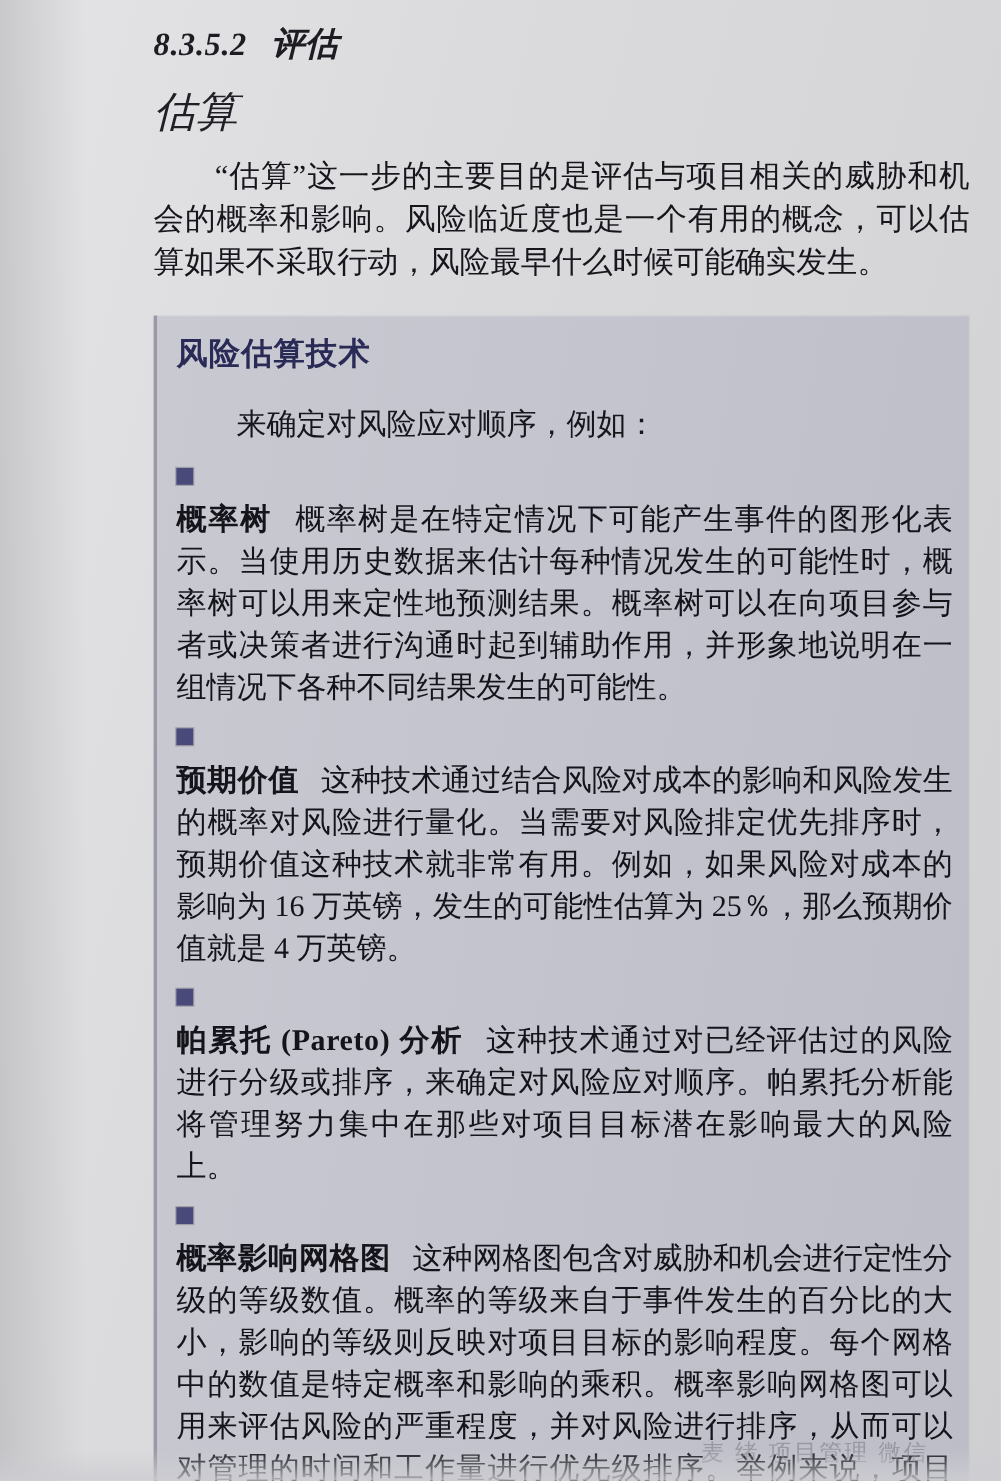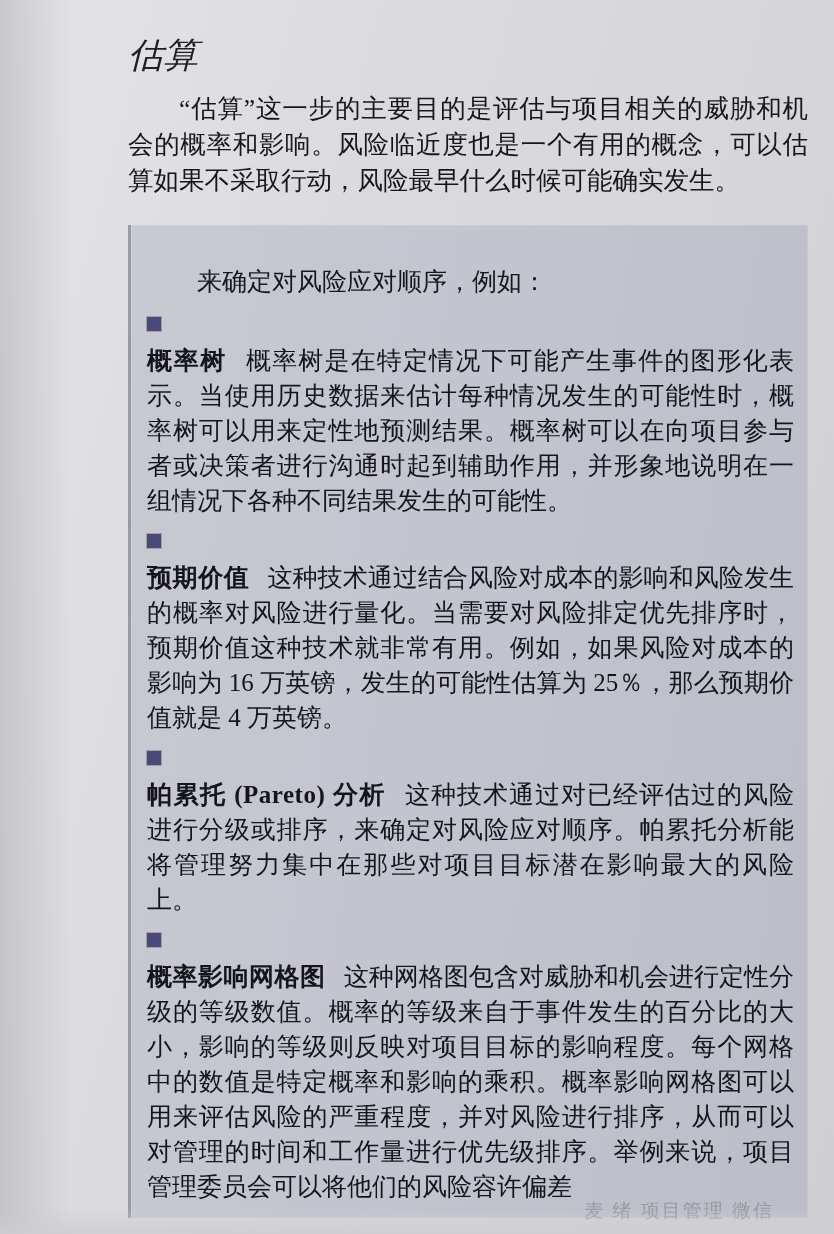"8.3.5.2" div.sec-head { html: none -> <div> <span>8.3.5.2</span> <span>评估</span> </div> }
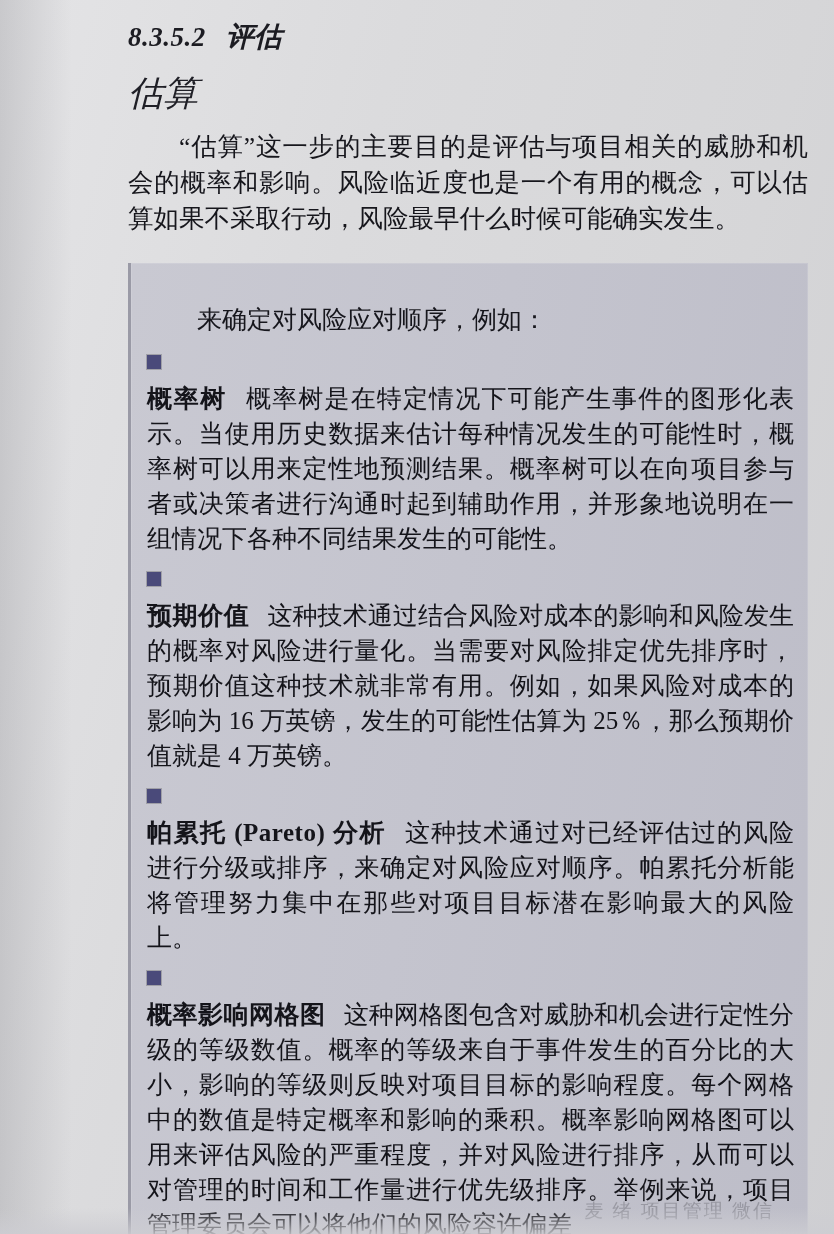"风险估算技术" div.panel-title { html: none -> <div>风险估算技术</div> }
